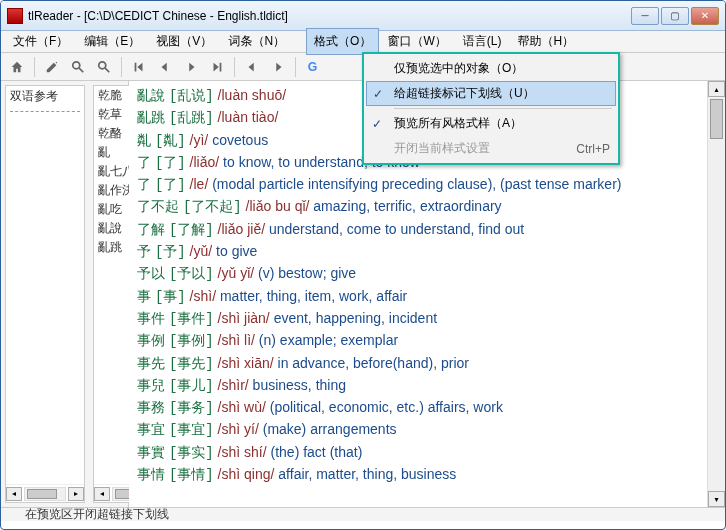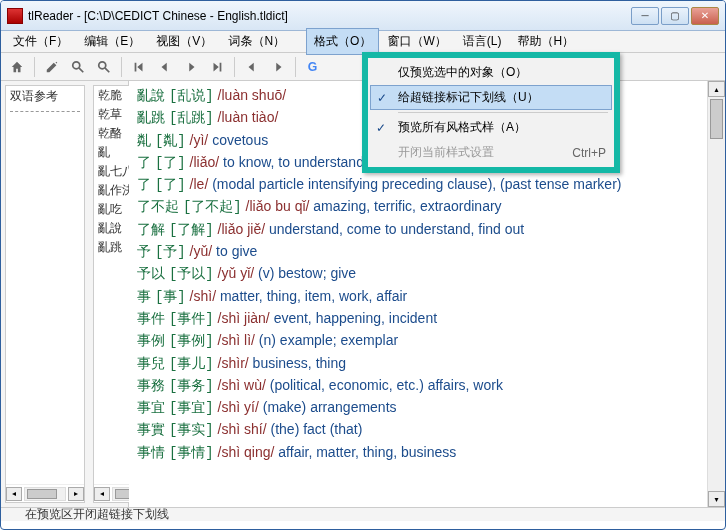"仅预览选中的对象（O）" .dropdown { border: 6px solid #14b8a6 -> 2px solid #14b8a6 }
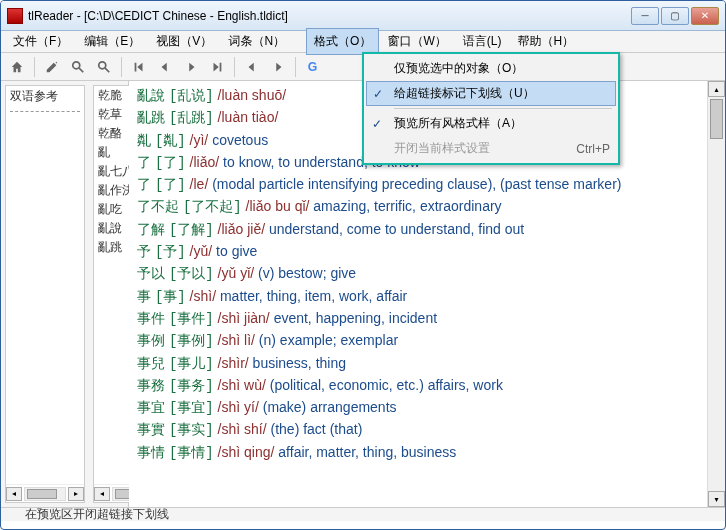"事先 [事先] /shì xiān/ in" div.entry { html: none -> <div><span>事先</span> <span>[事先]</span> <span>/shì xiān/</span> <span>in advance, before(hand), prior</span></div> }
